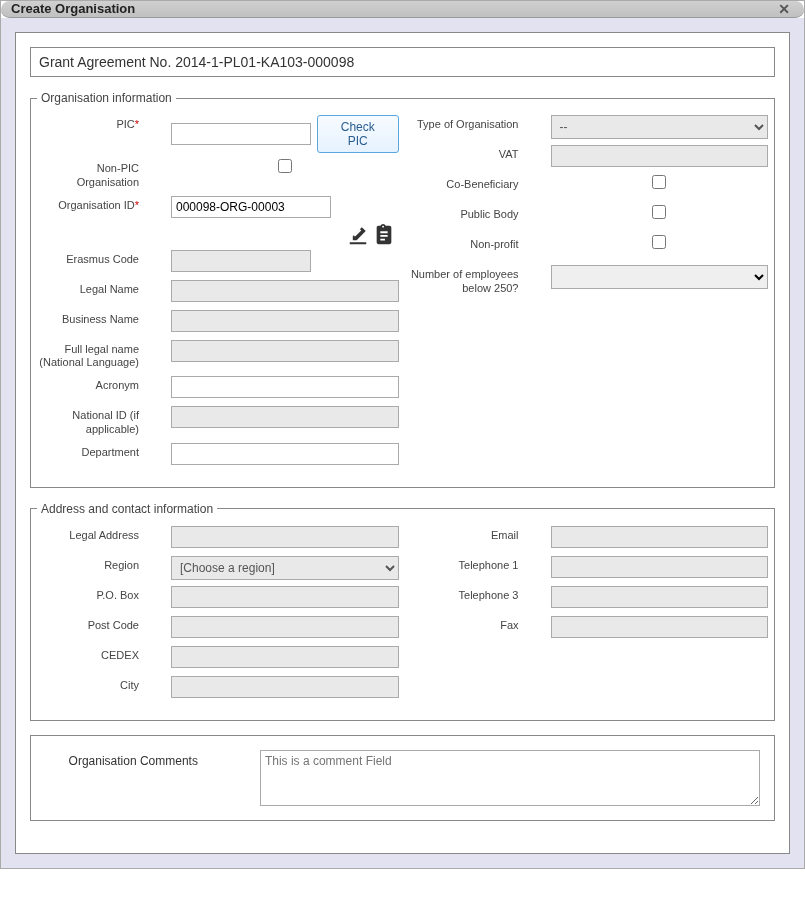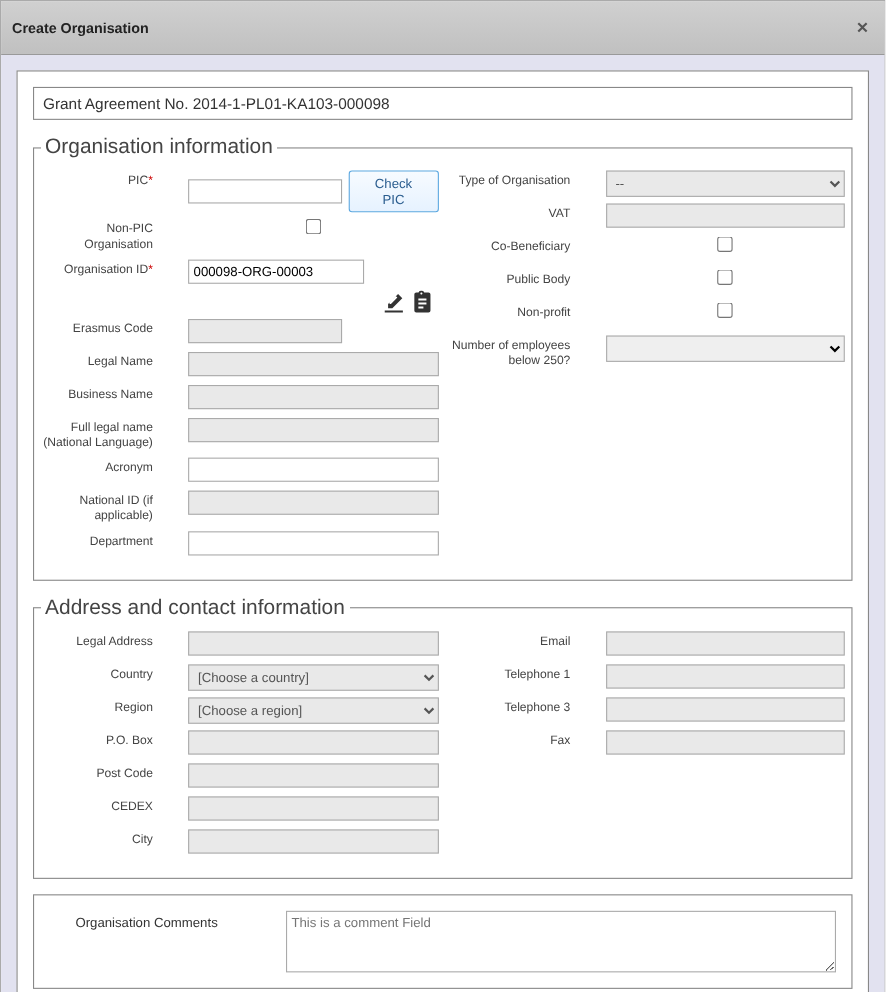"Create Organisation" .titlebar { align-items: flex-end -> flex-start; border-radius: none -> 13px; padding: 16px 10px -> 0 10px }
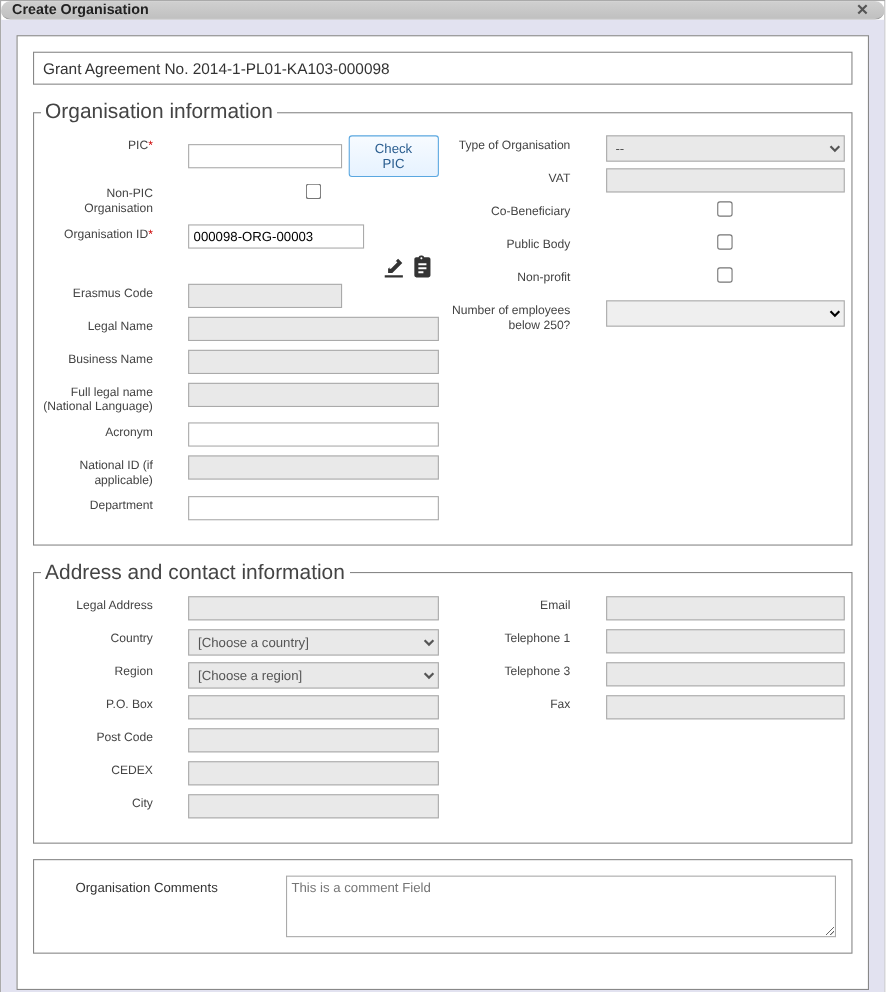"Organisation information" legend { font-size: 19px -> 12px }
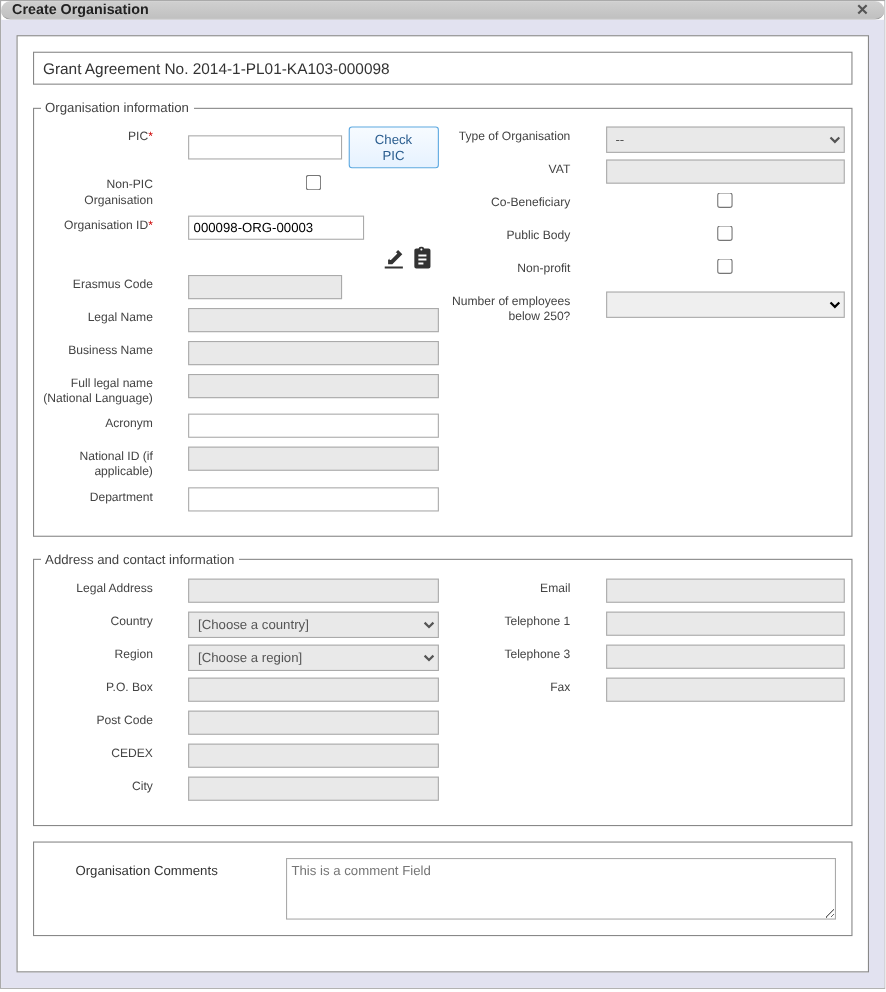"Country" div.row { html: <div> <div>Country</div> <div> <select><option>[Choose a country]</option></select> </div> </div> -> none }
